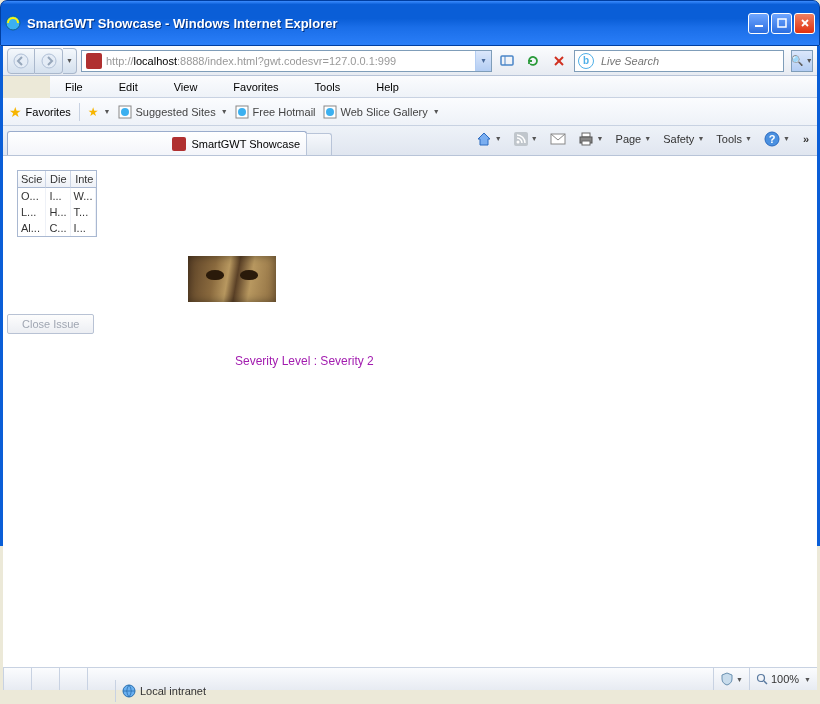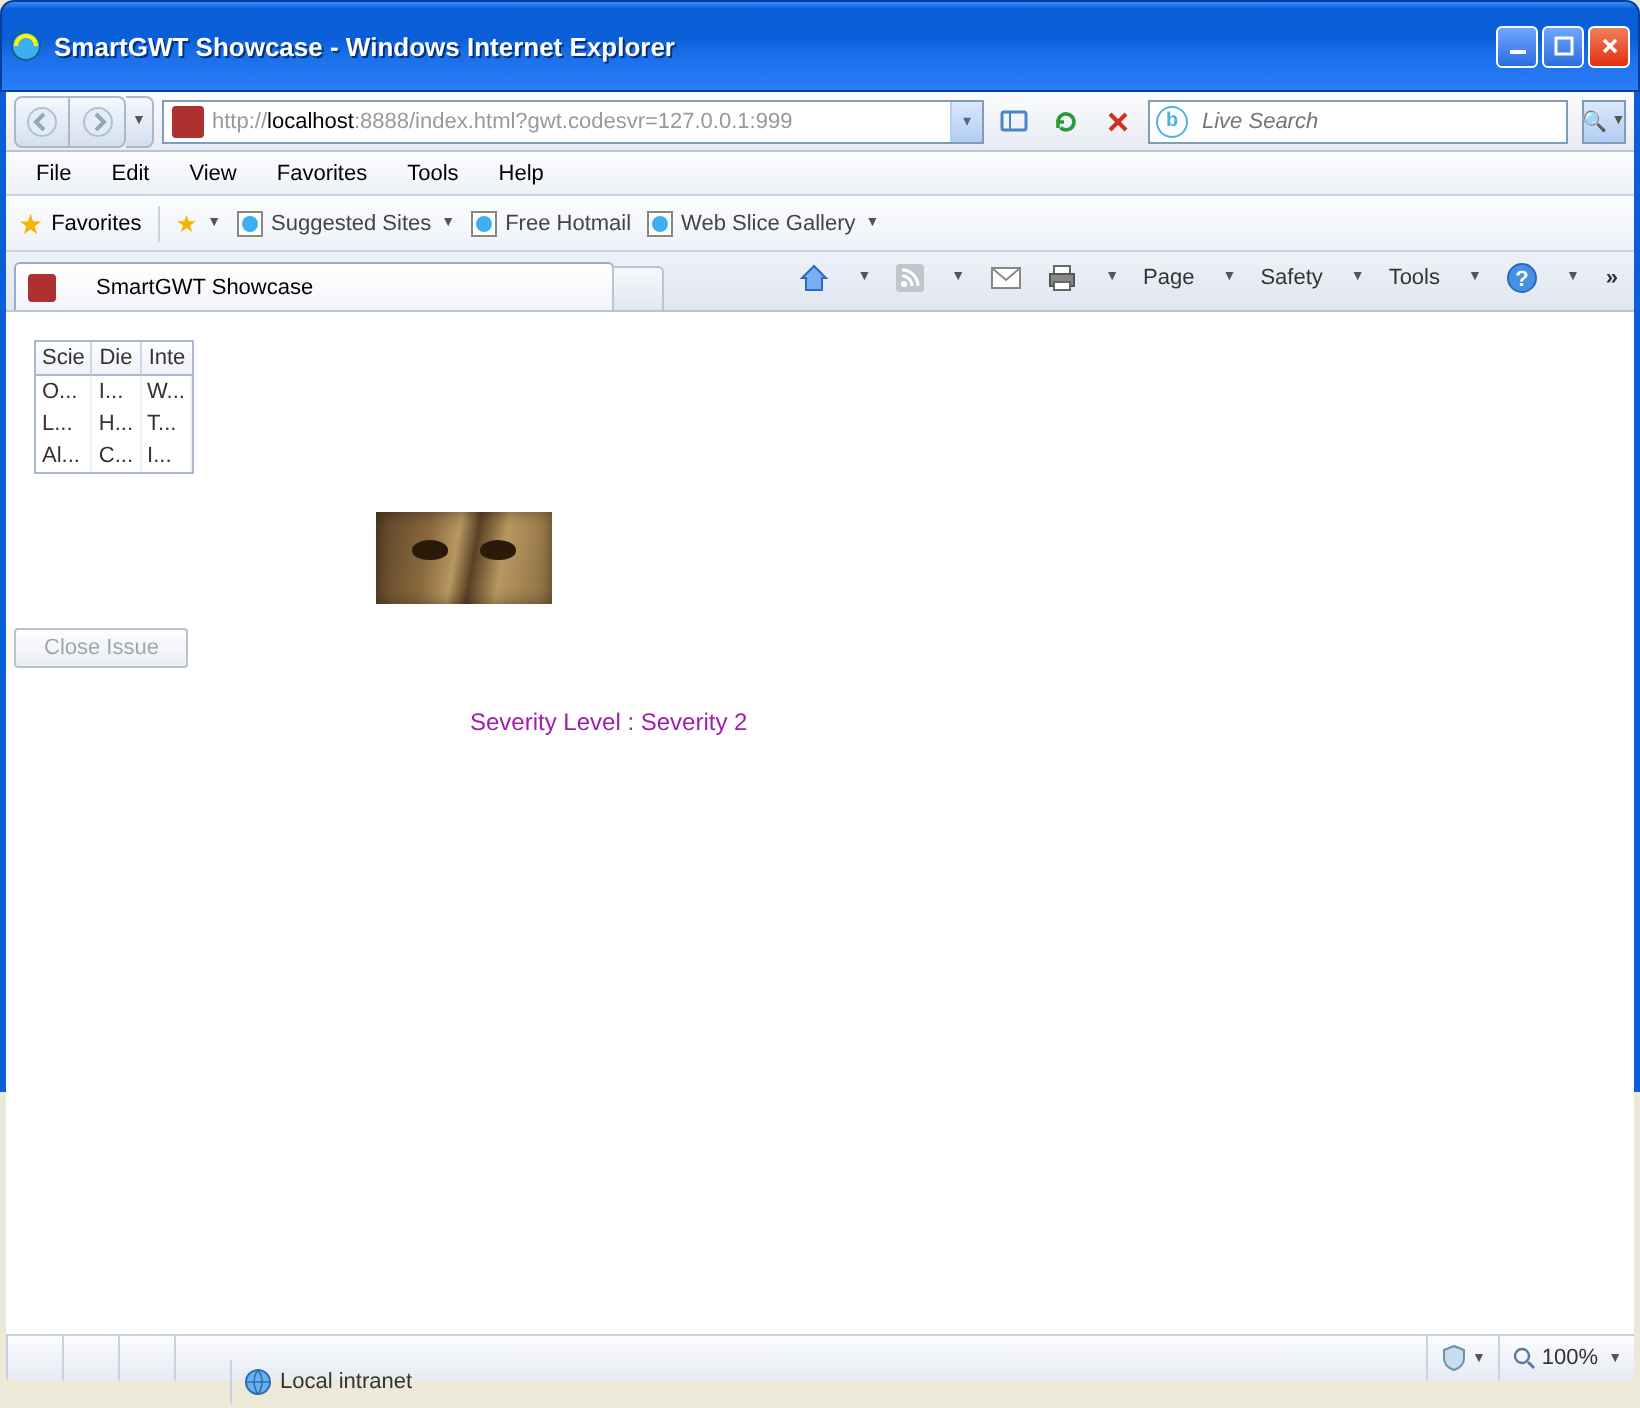"File" .menu-row { gap: 2px -> 18px; margin-left: none -> 47px }
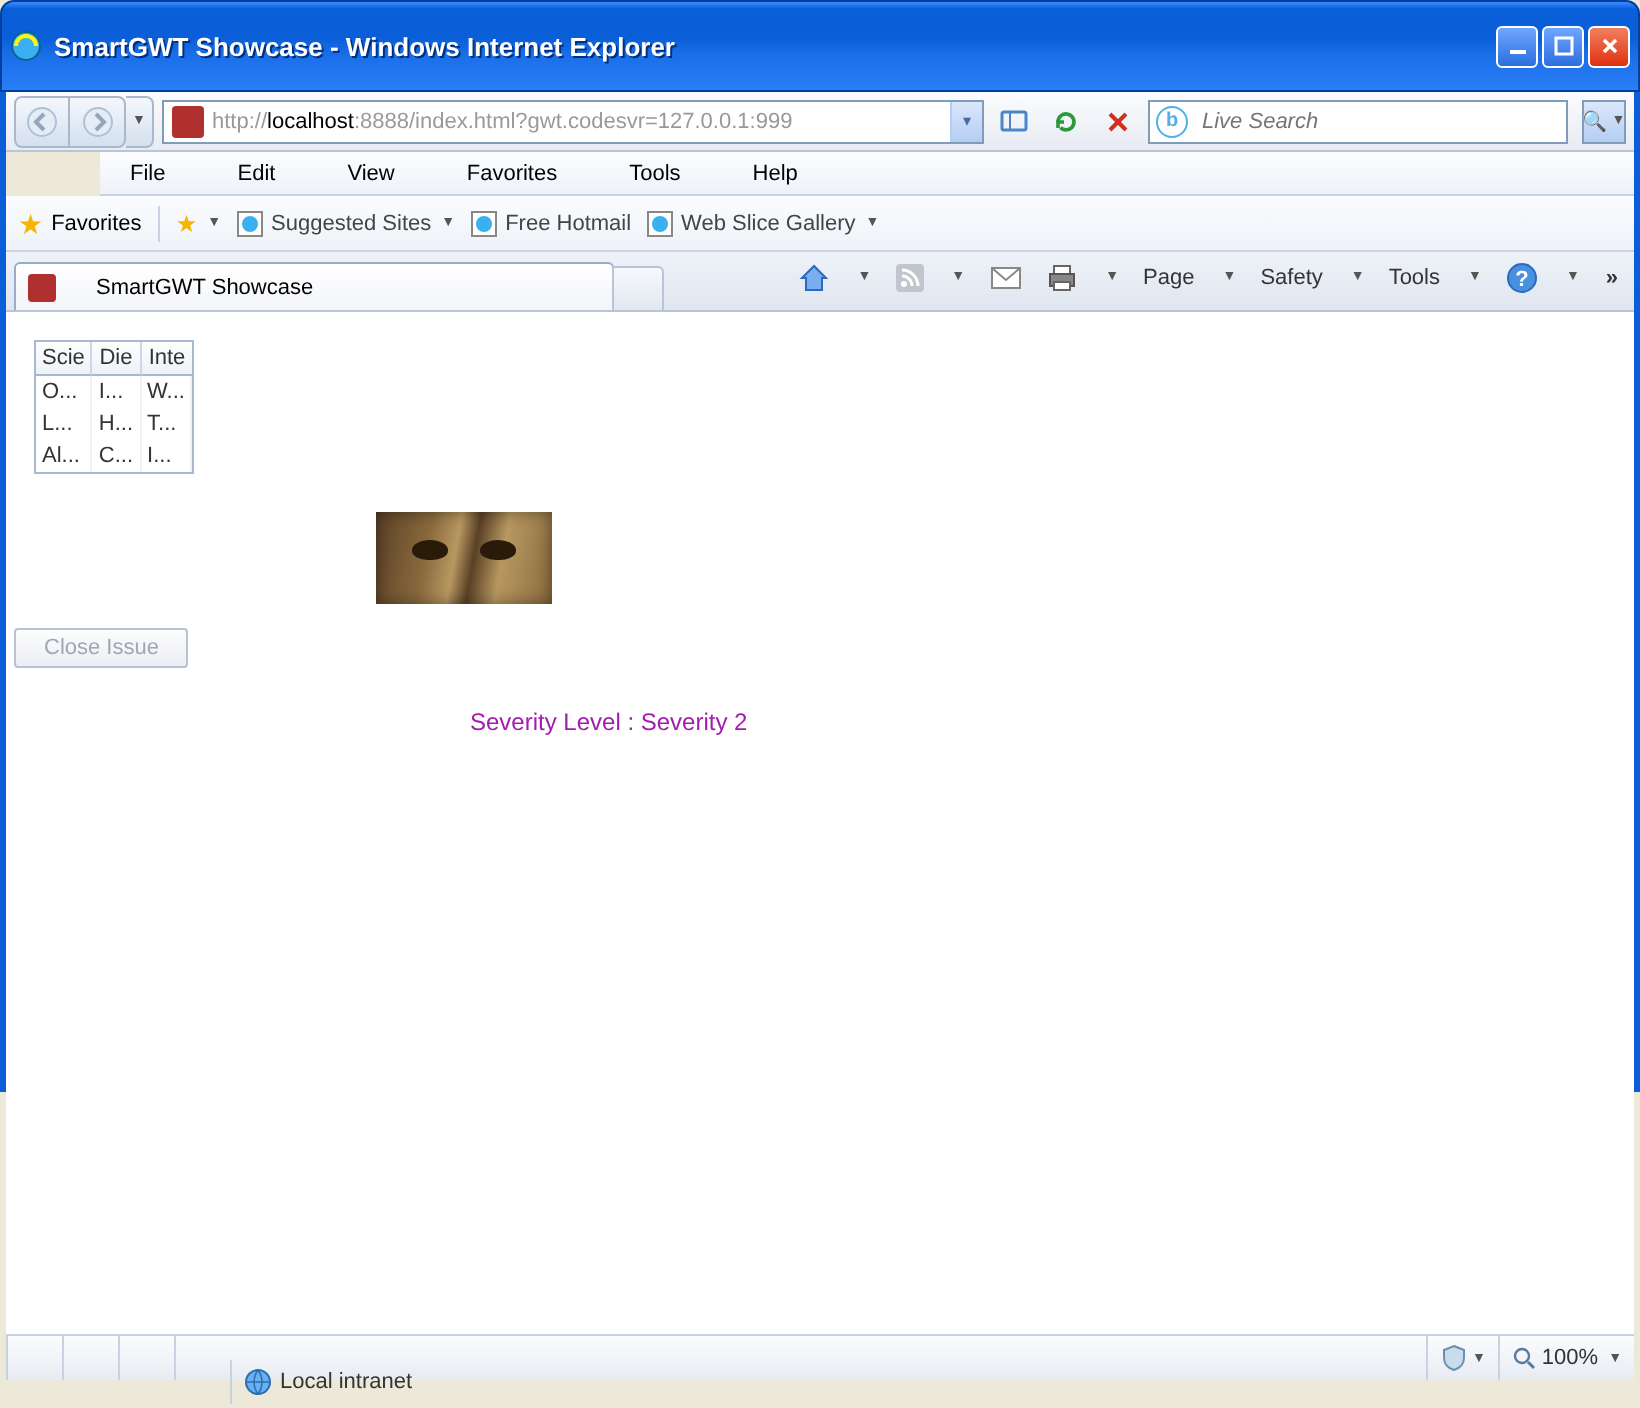"SmartGWT Showcase" .page-tab { gap: 20px -> 5px; justify-content: none -> flex-end }
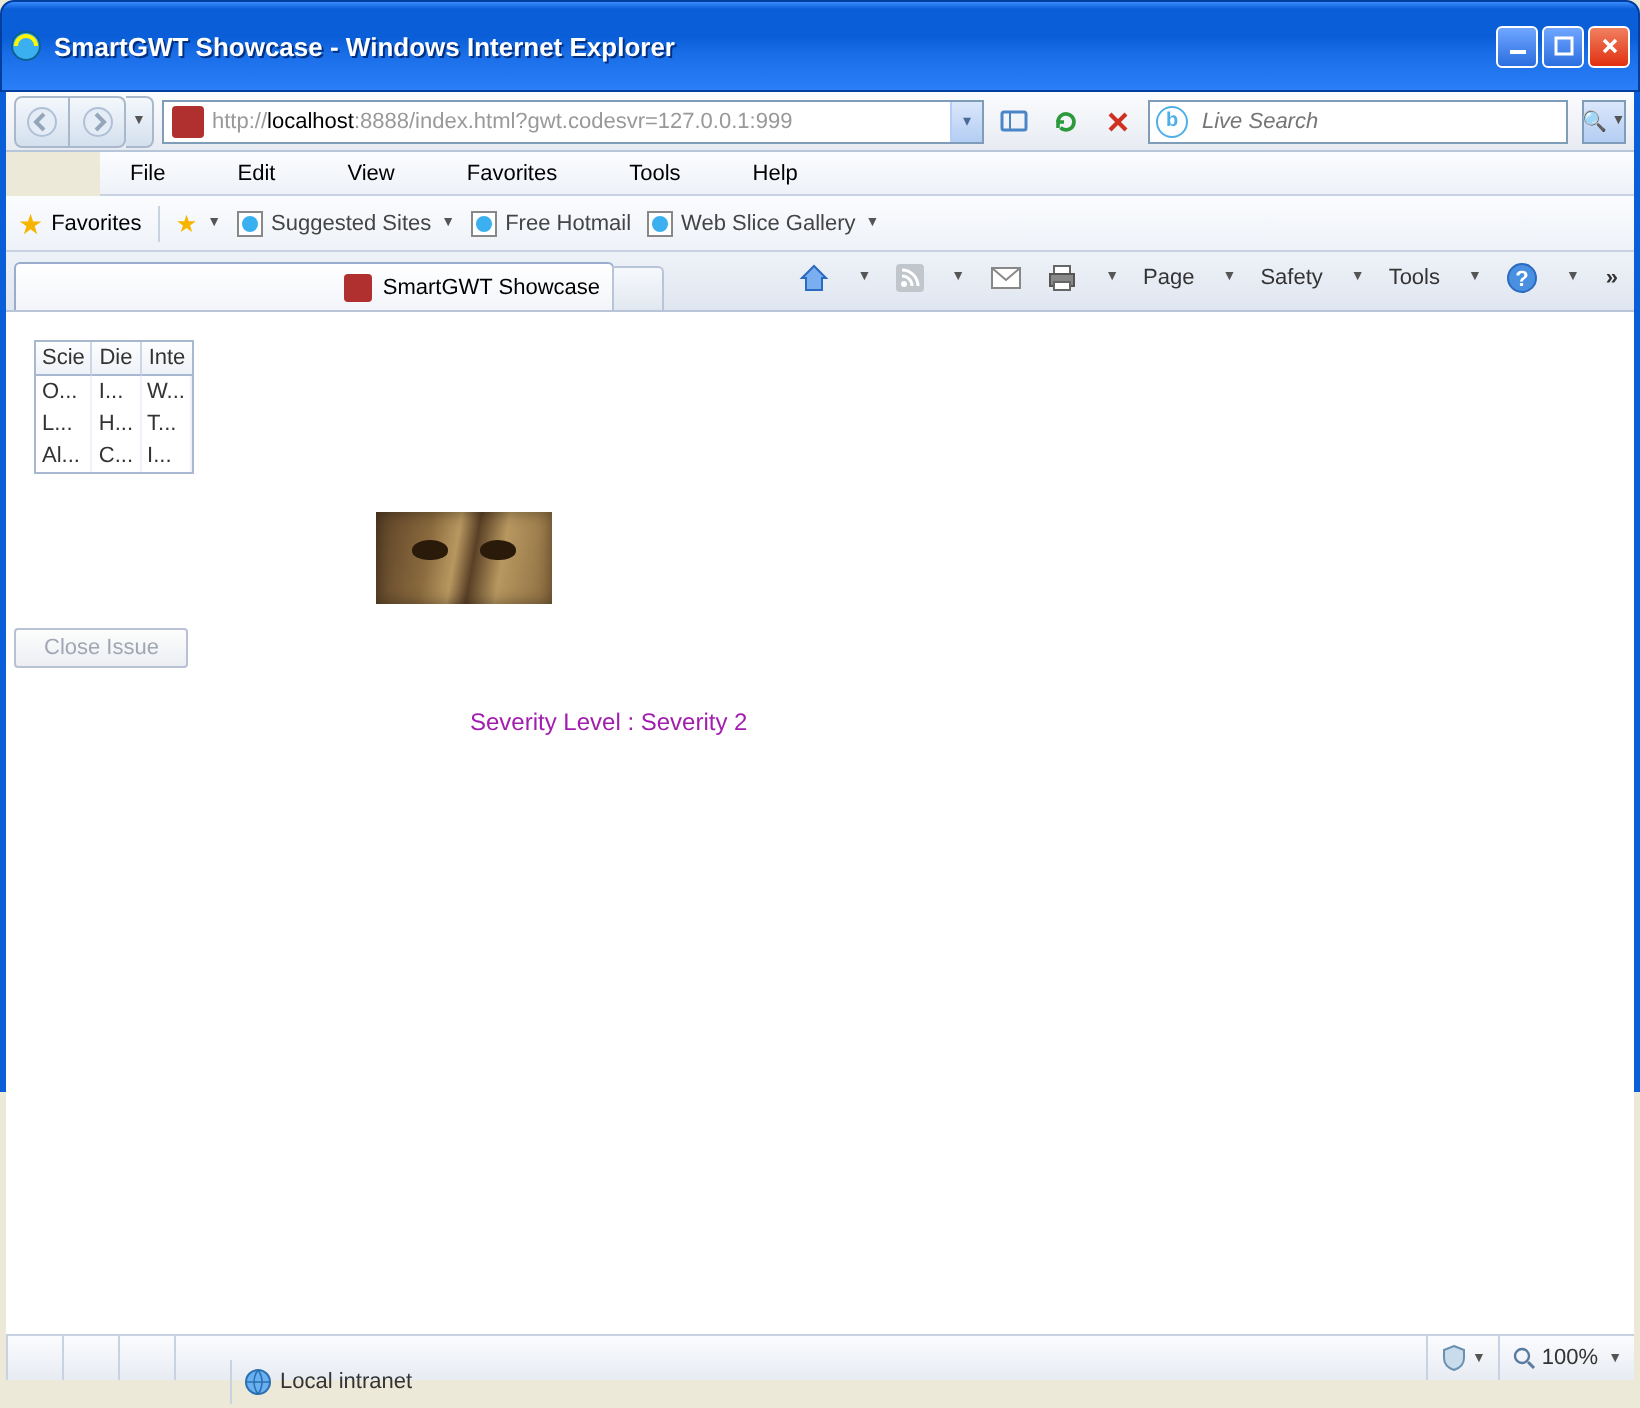"Page" .cmd-item { gap: 13px -> 2px }
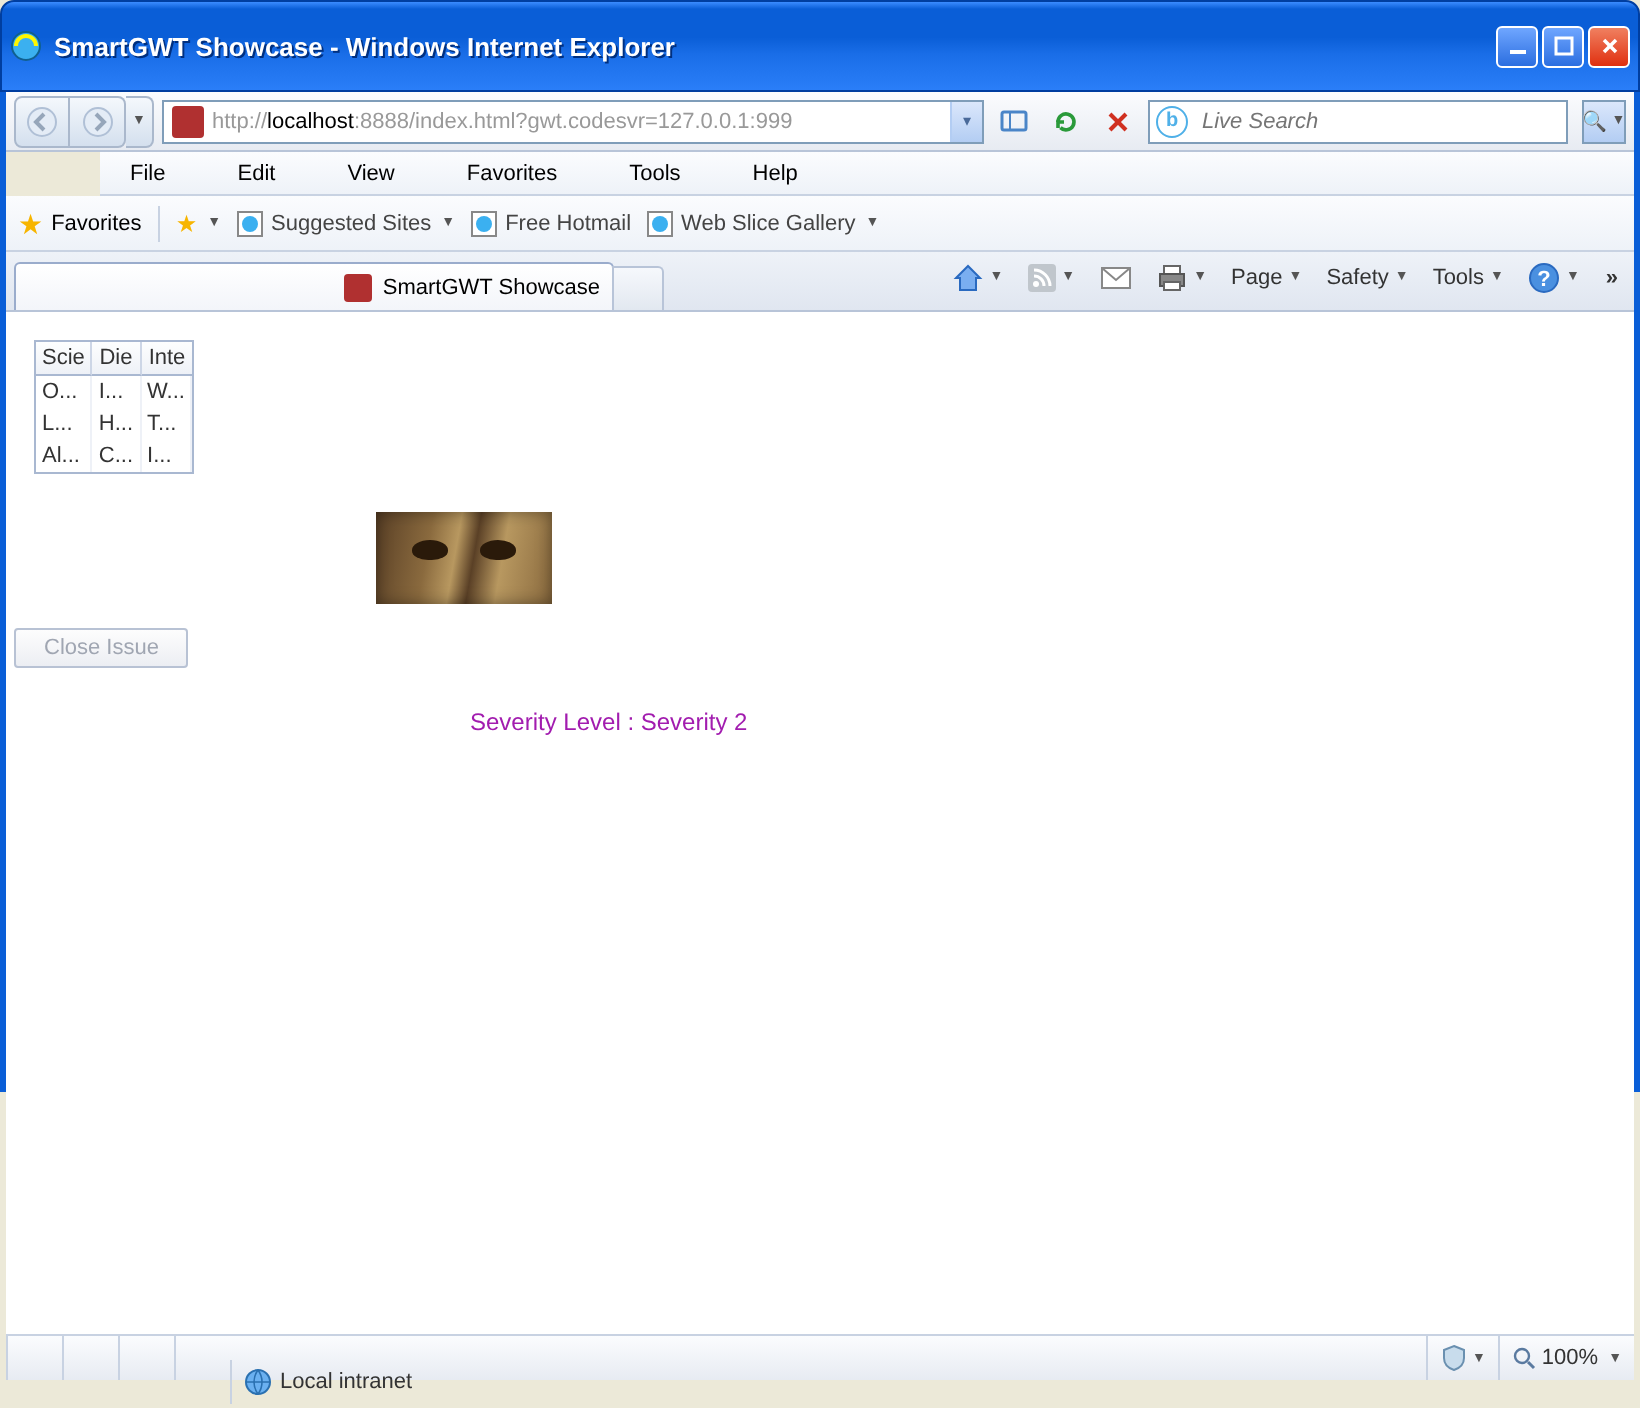"Scie" .data-grid th { text-align: center -> right }
